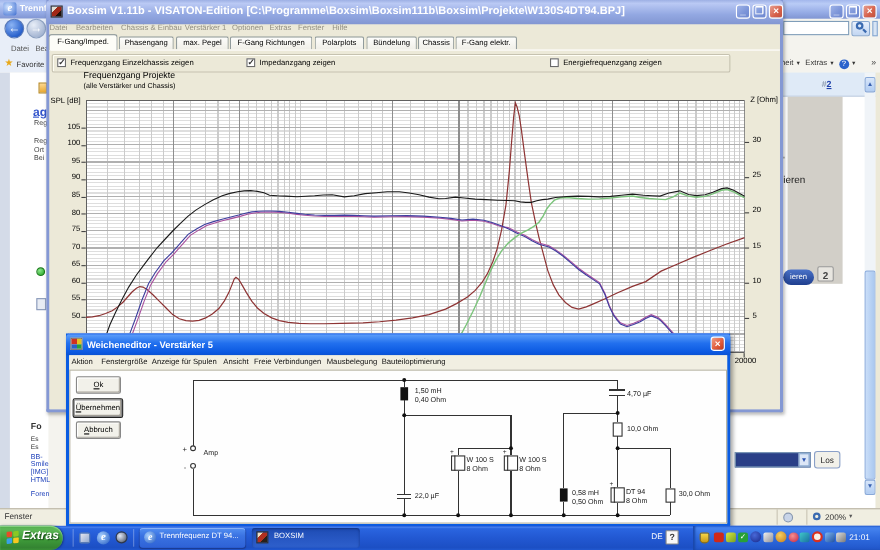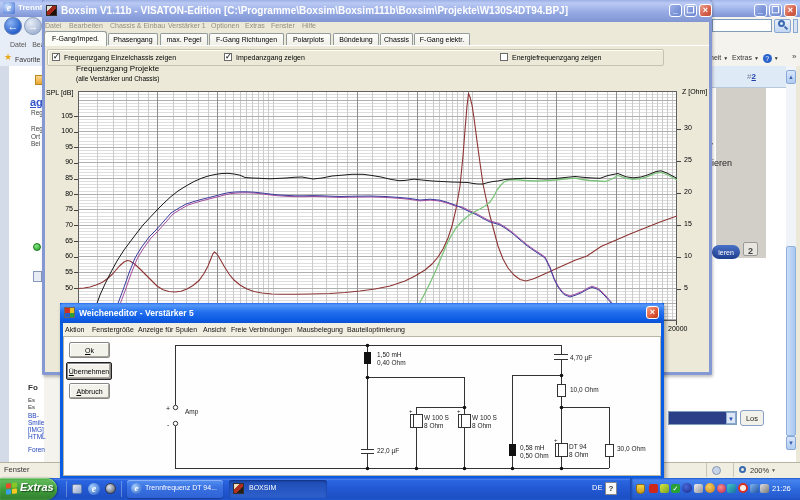"21:26" div.ab { text: 21:26 -> 21:01 }
